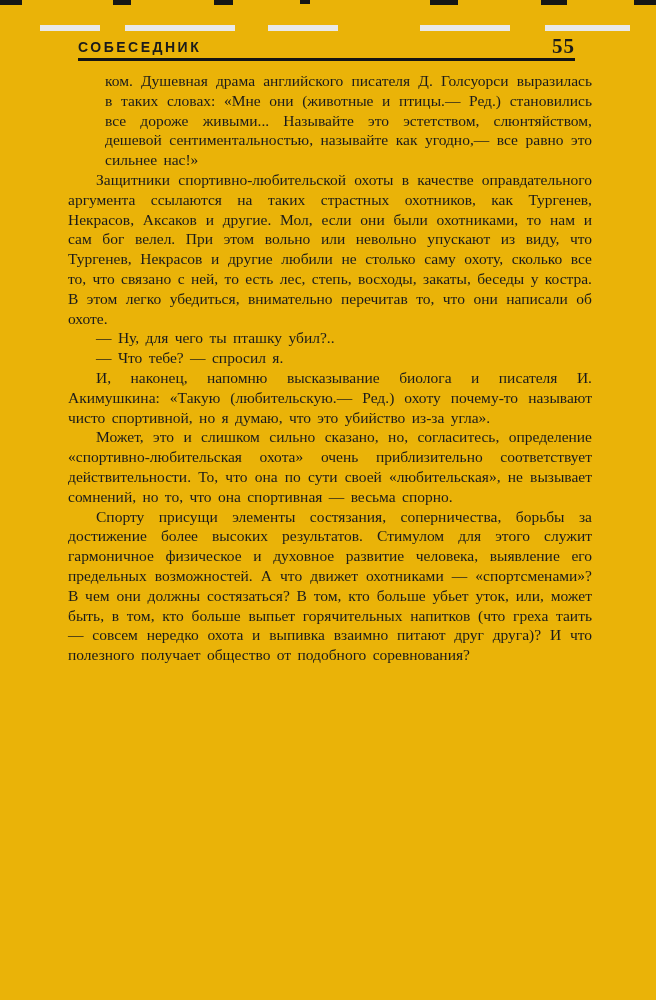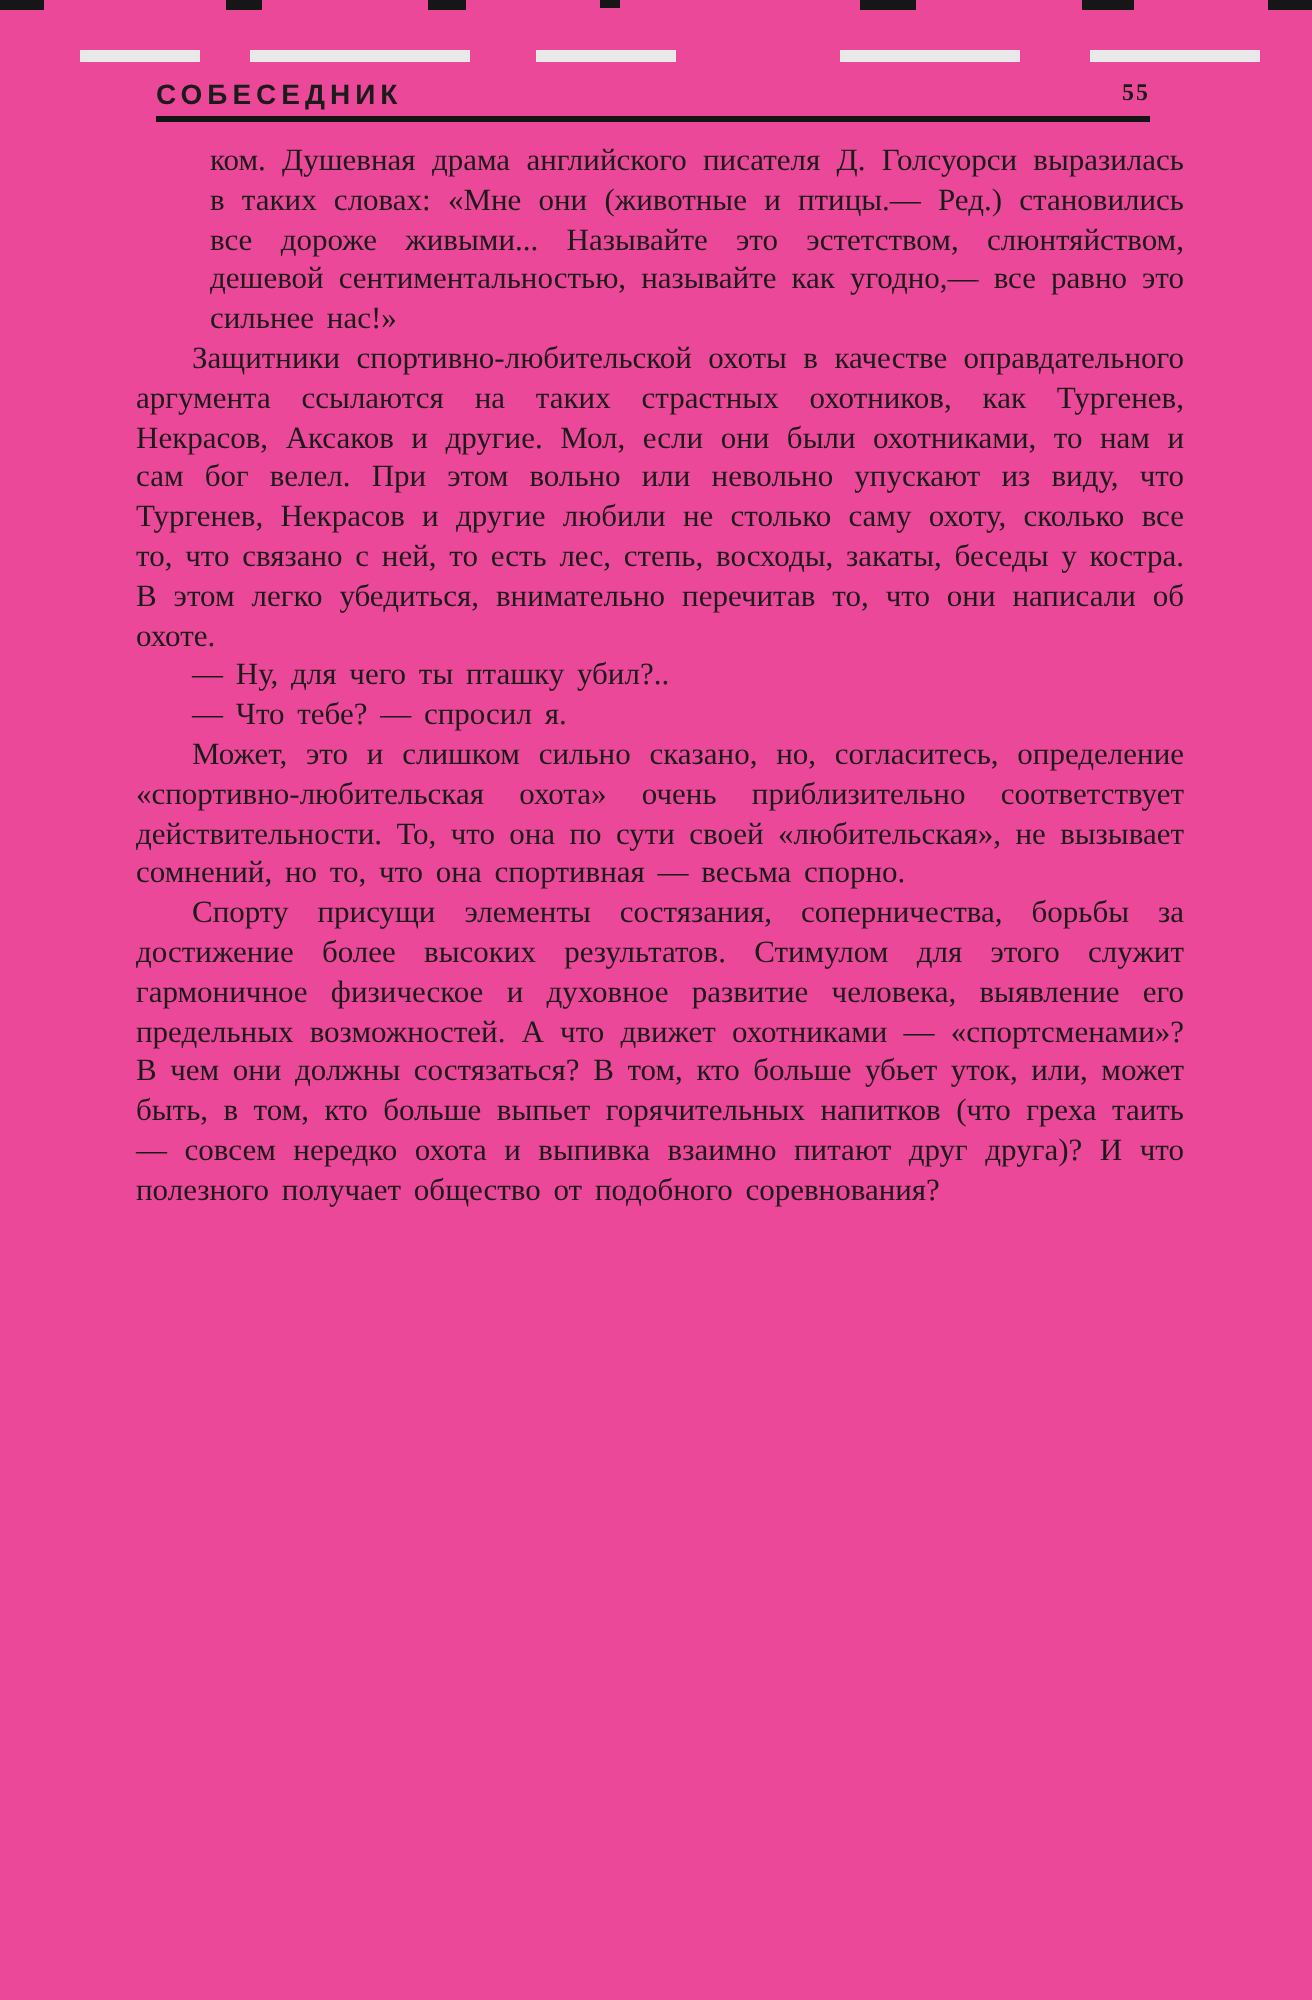"СОБЕСЕДНИК" .page { background: #ec4899 -> #eab308 }
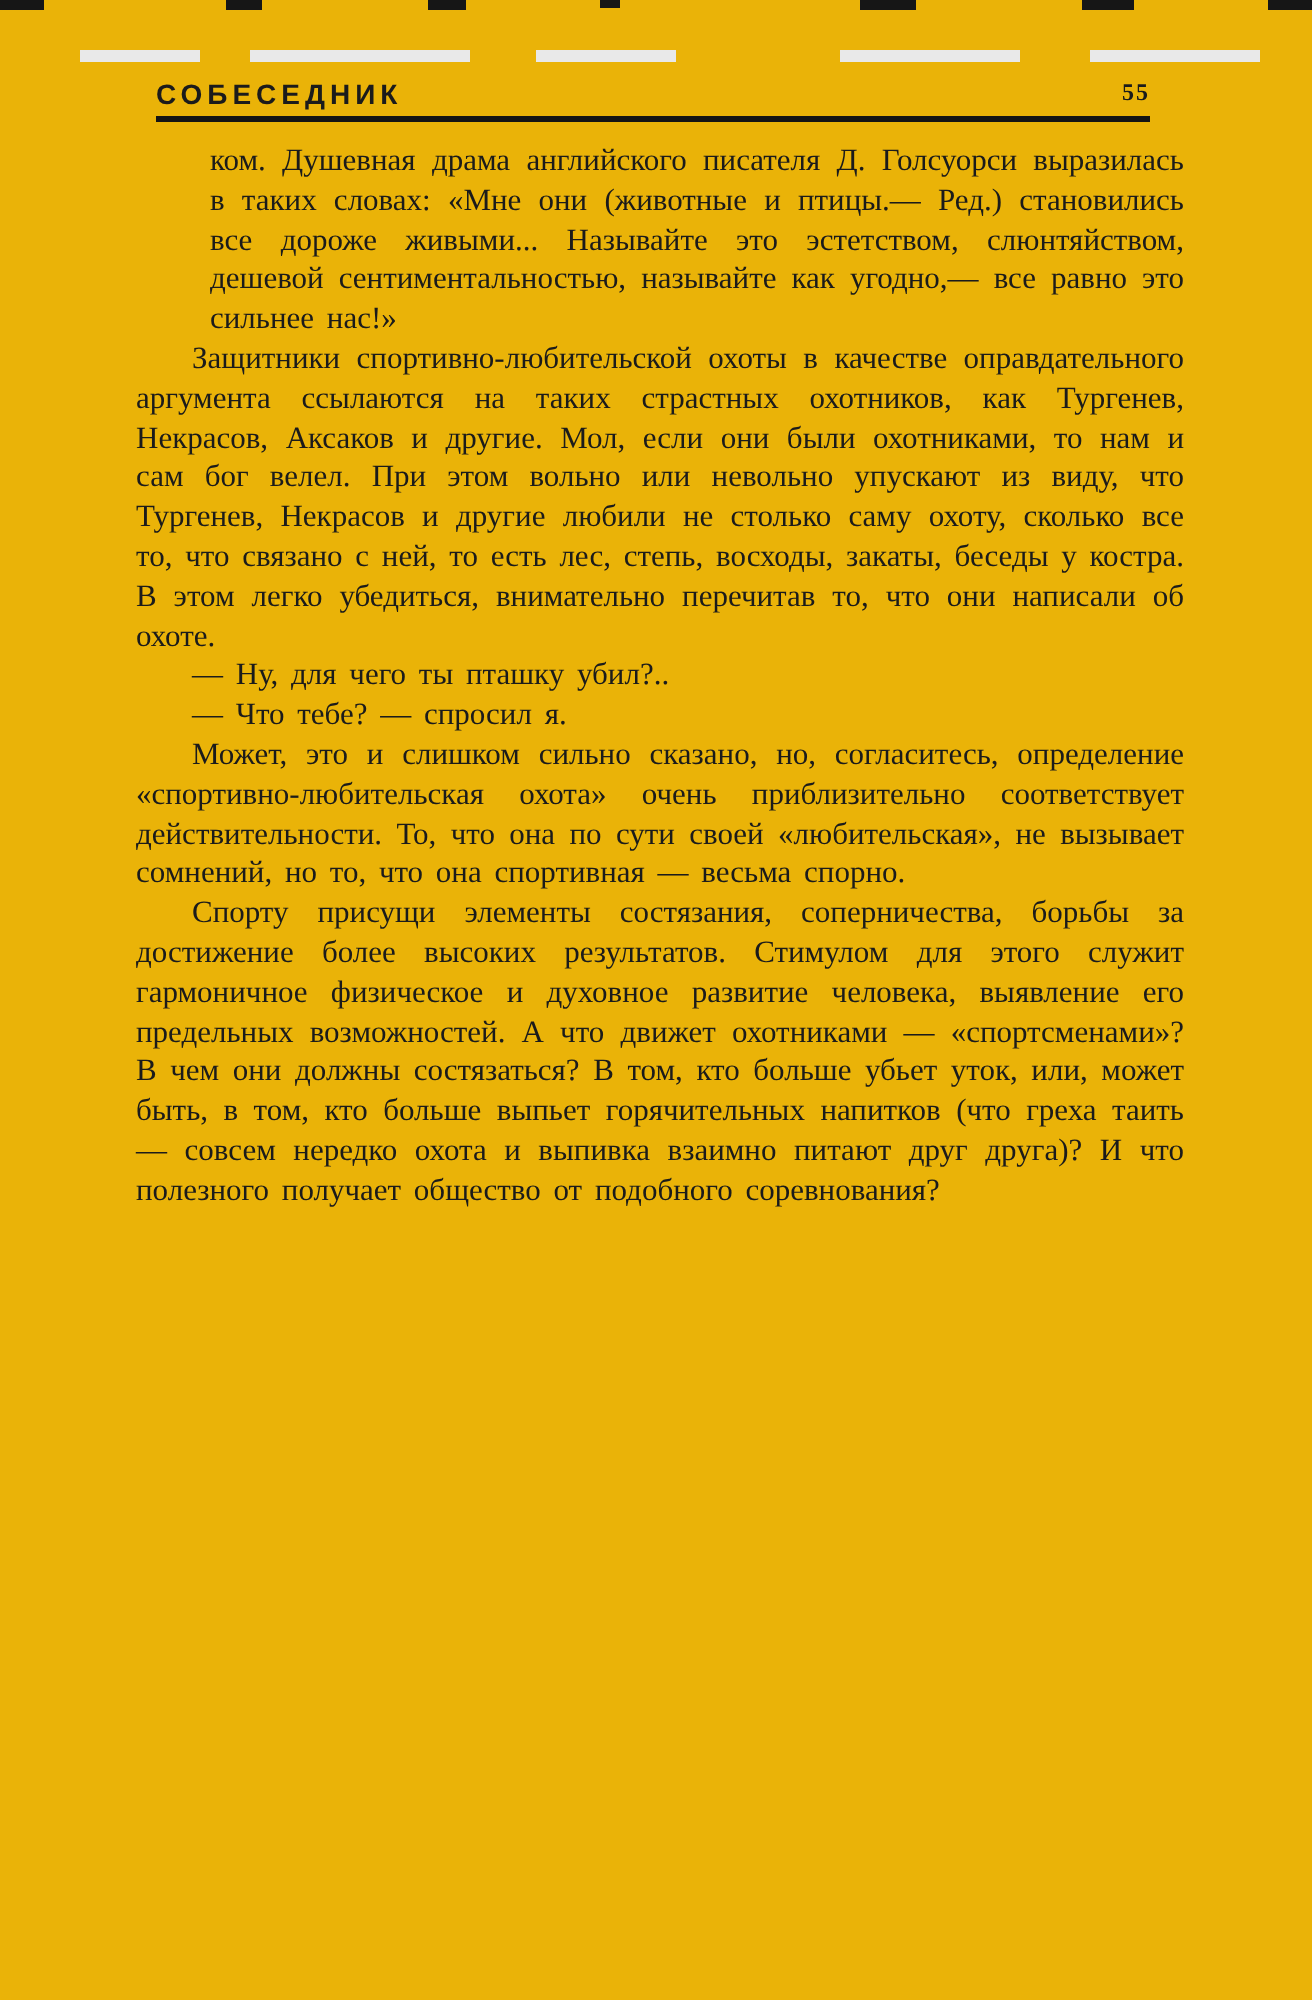"55" .running-head .folio { font-size: 12px -> 21px }
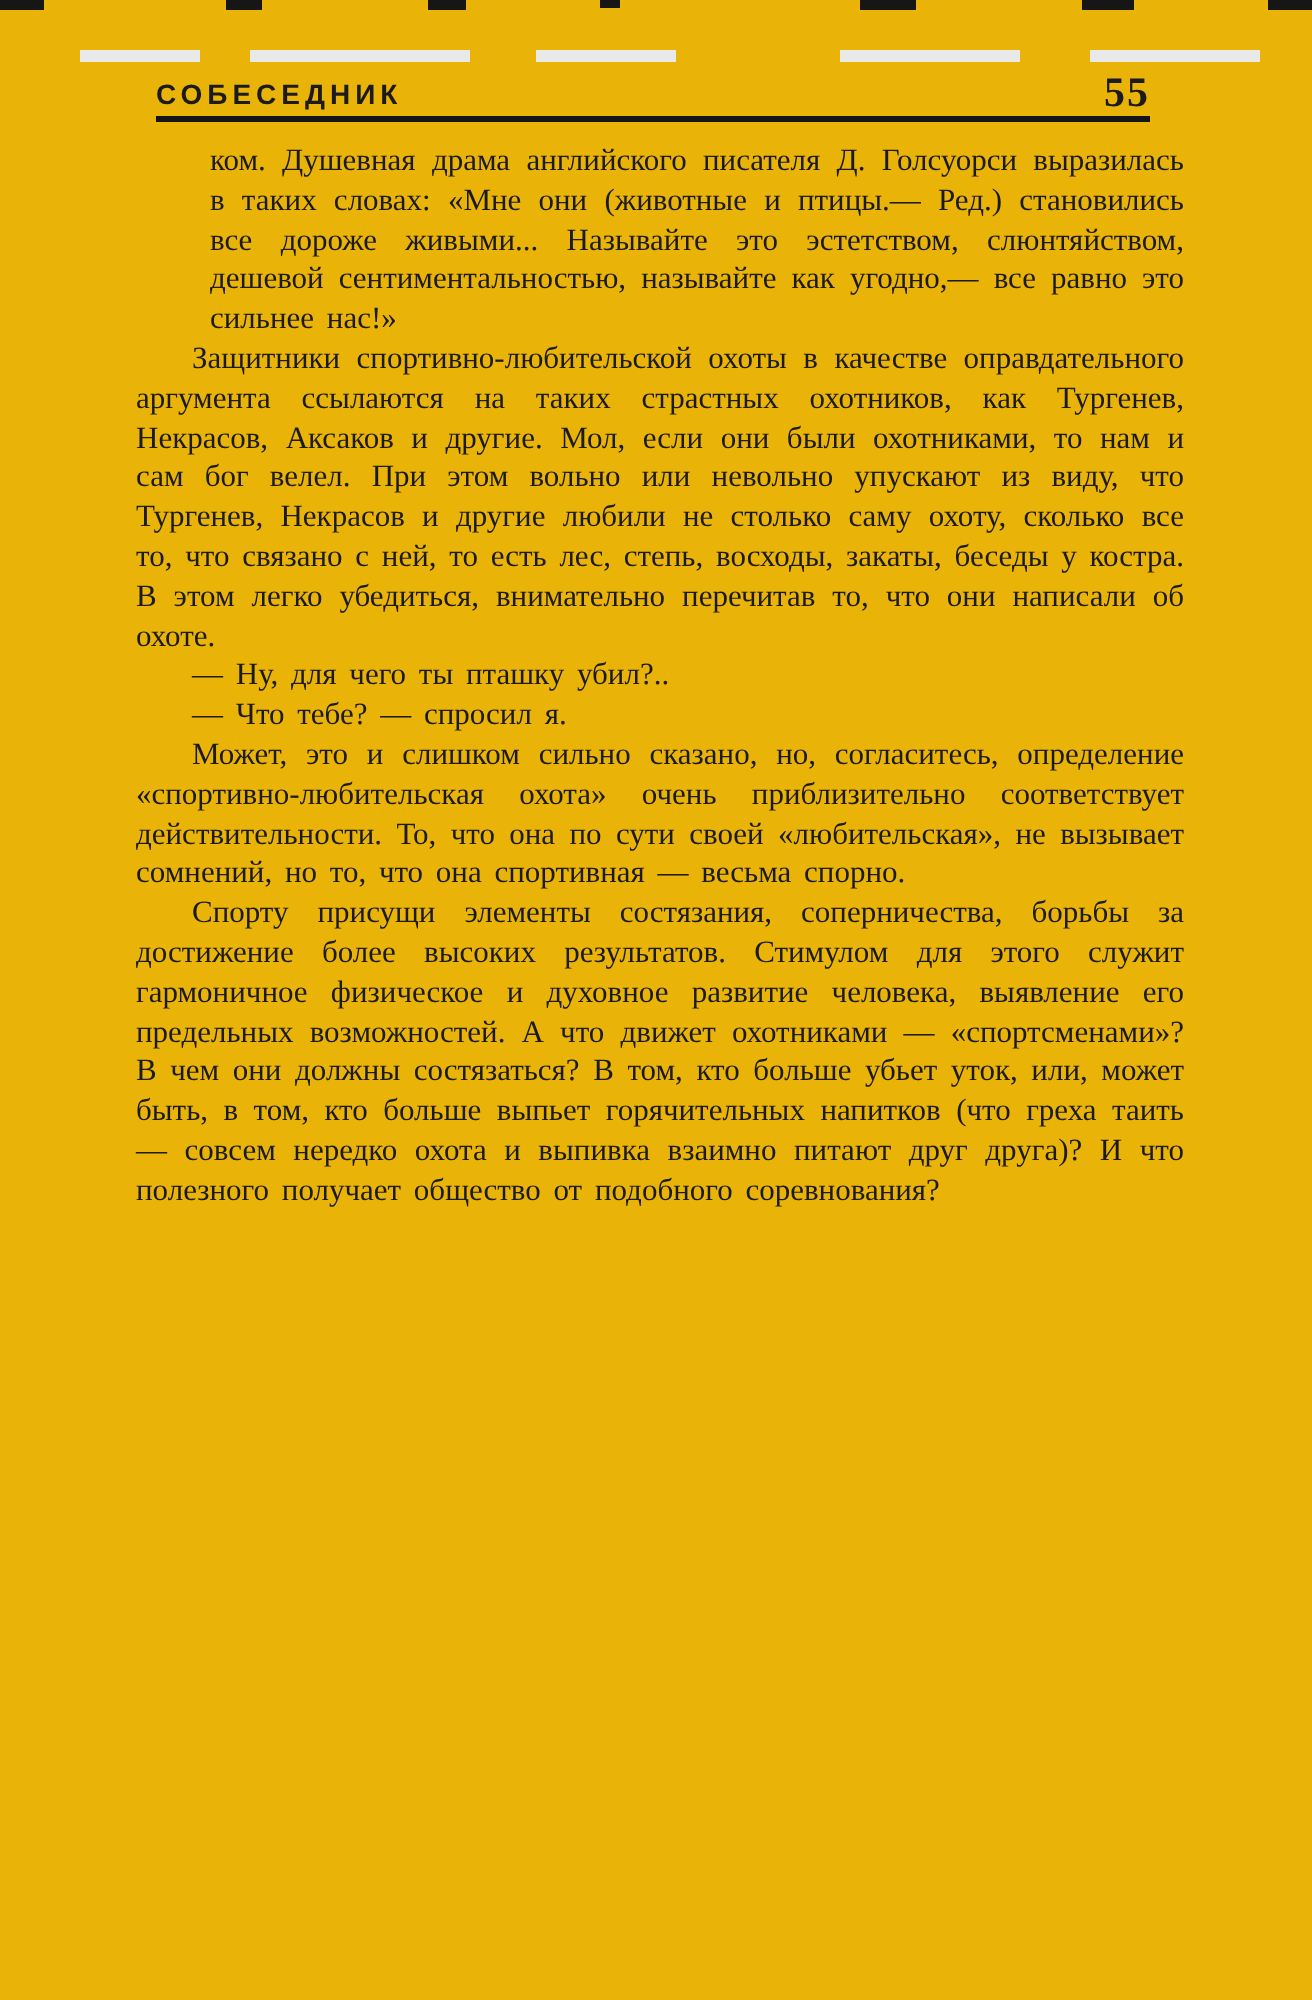"И, наконец, напомню высказывание биолога" p { html: none -> <p>И, наконец, напомню высказывание биолога и писателя И. Акимушкина: «Такую (любительскую.— Ред.) охоту почему-то называют чисто спортивной, но я думаю, что это убийство из-за угла».</p> }
